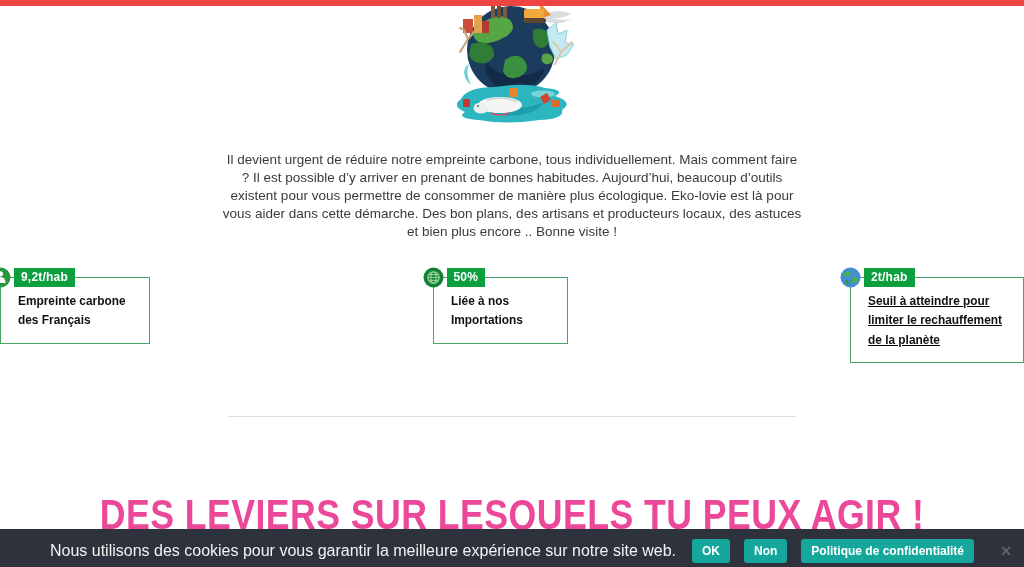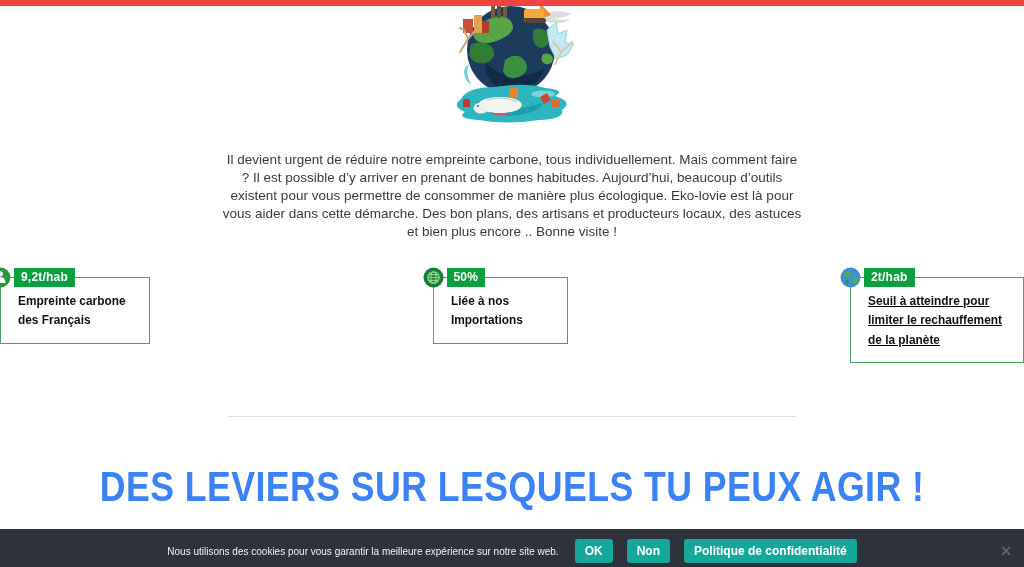"DES LEVIERS SUR LESQUELS TU" .section-heading { color: #3b82f6 -> #ec4899; top: 460px -> 488px }
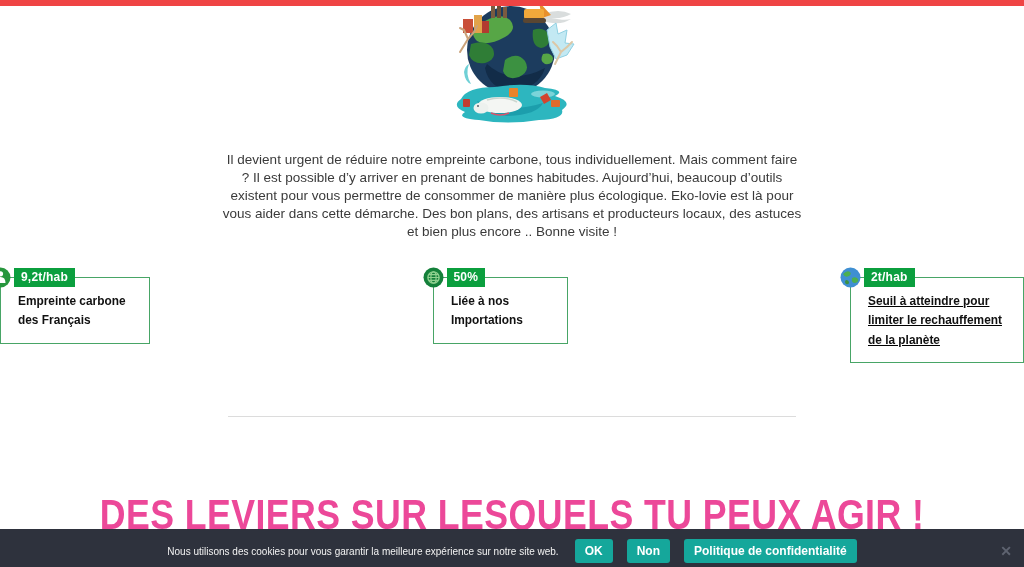"Nous utilisons des cookies pour" .cookie-message { font-size: 10px -> 16px }
